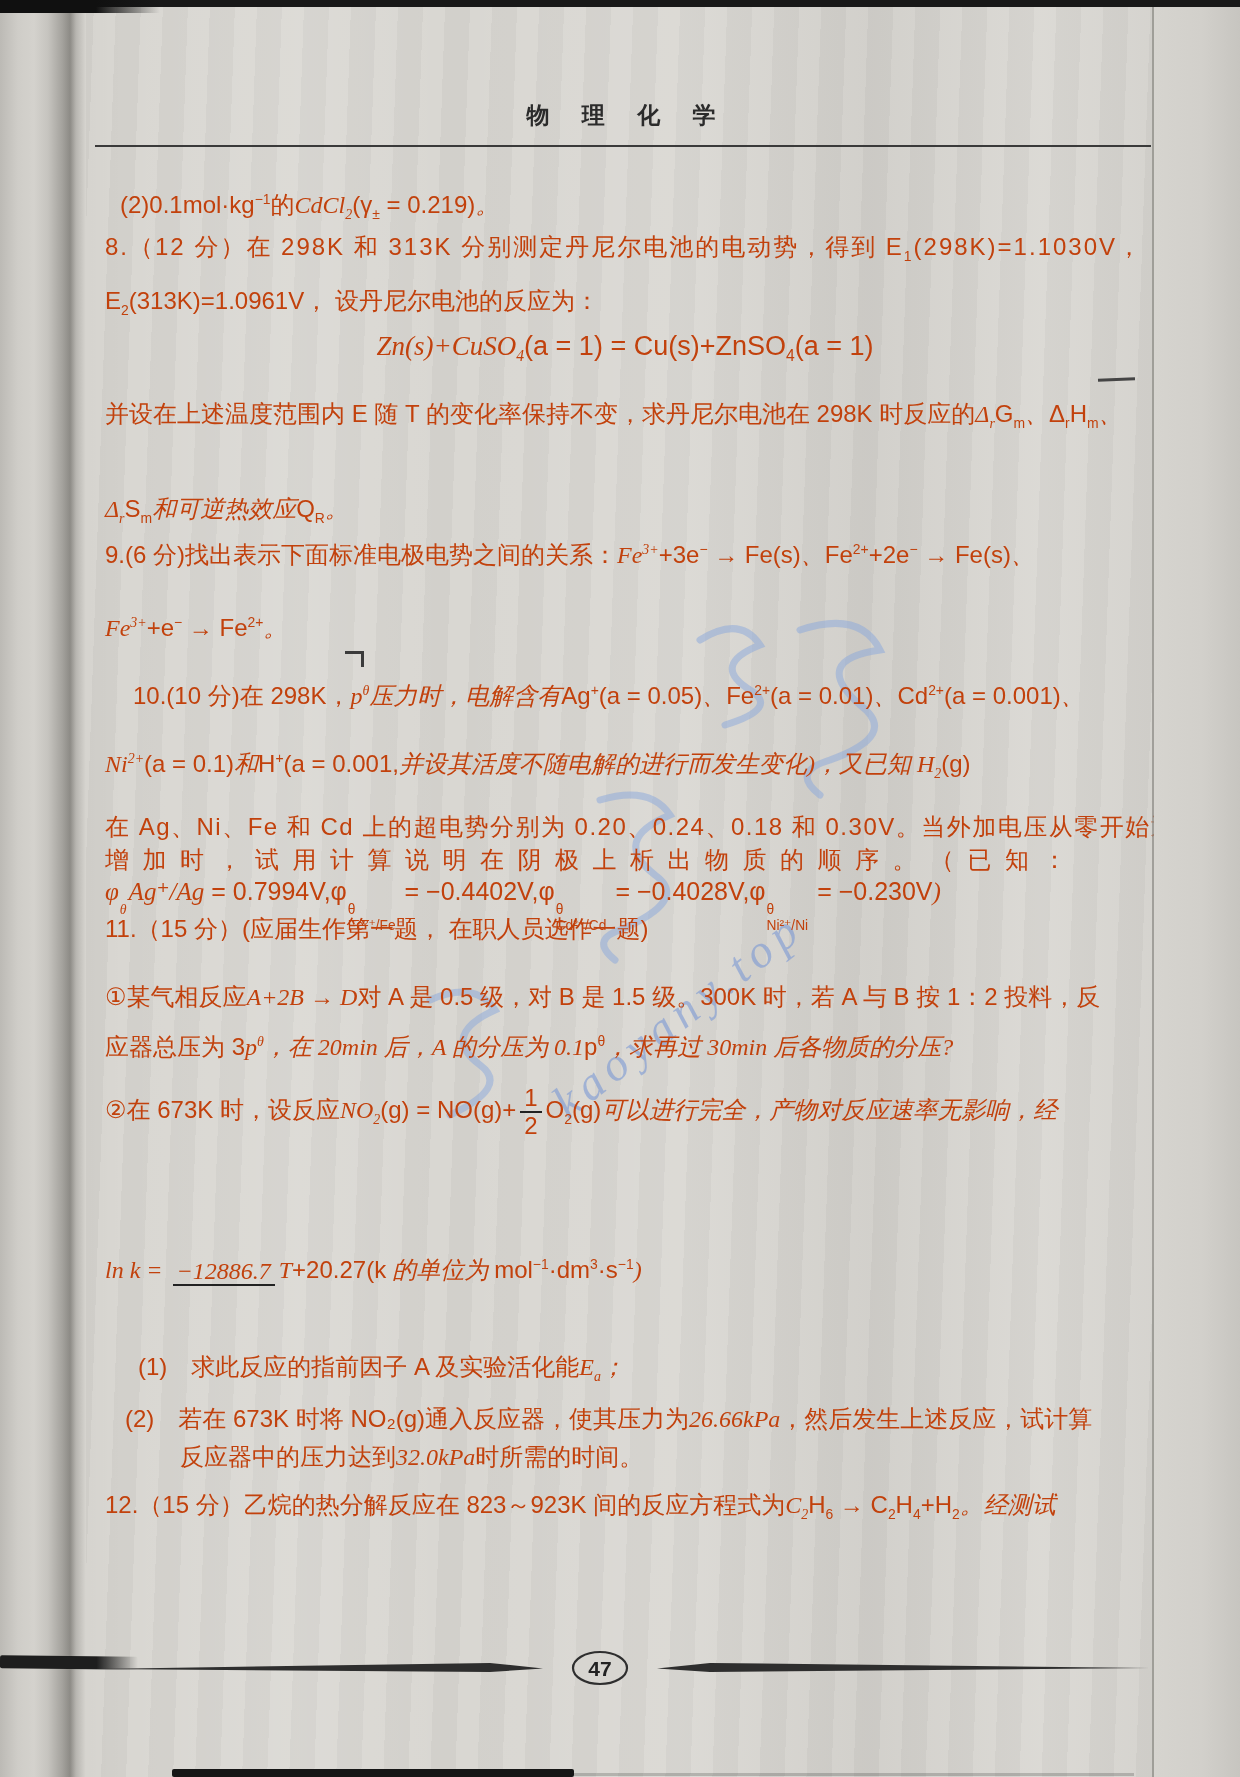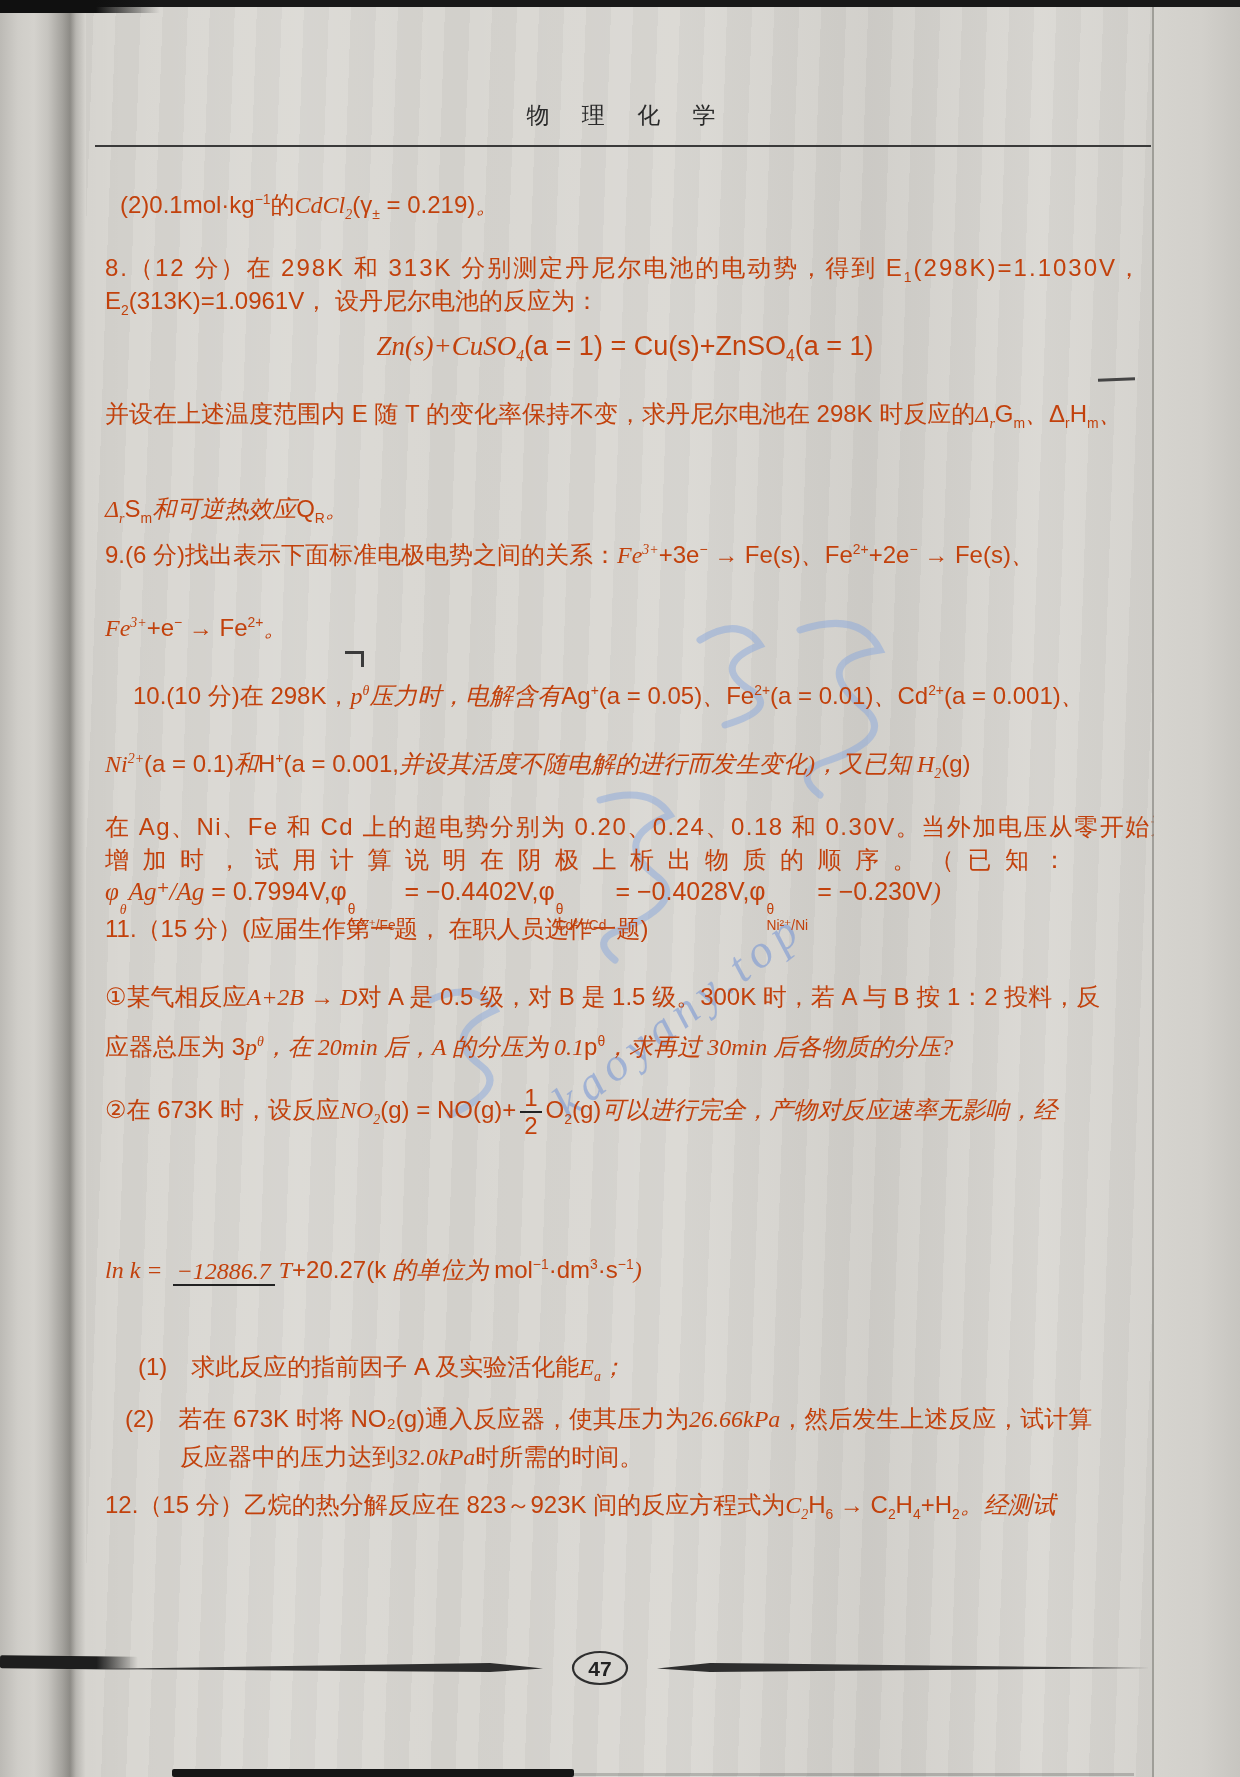"物 理 化 学" .header-title { font-weight: 400 -> 700 }
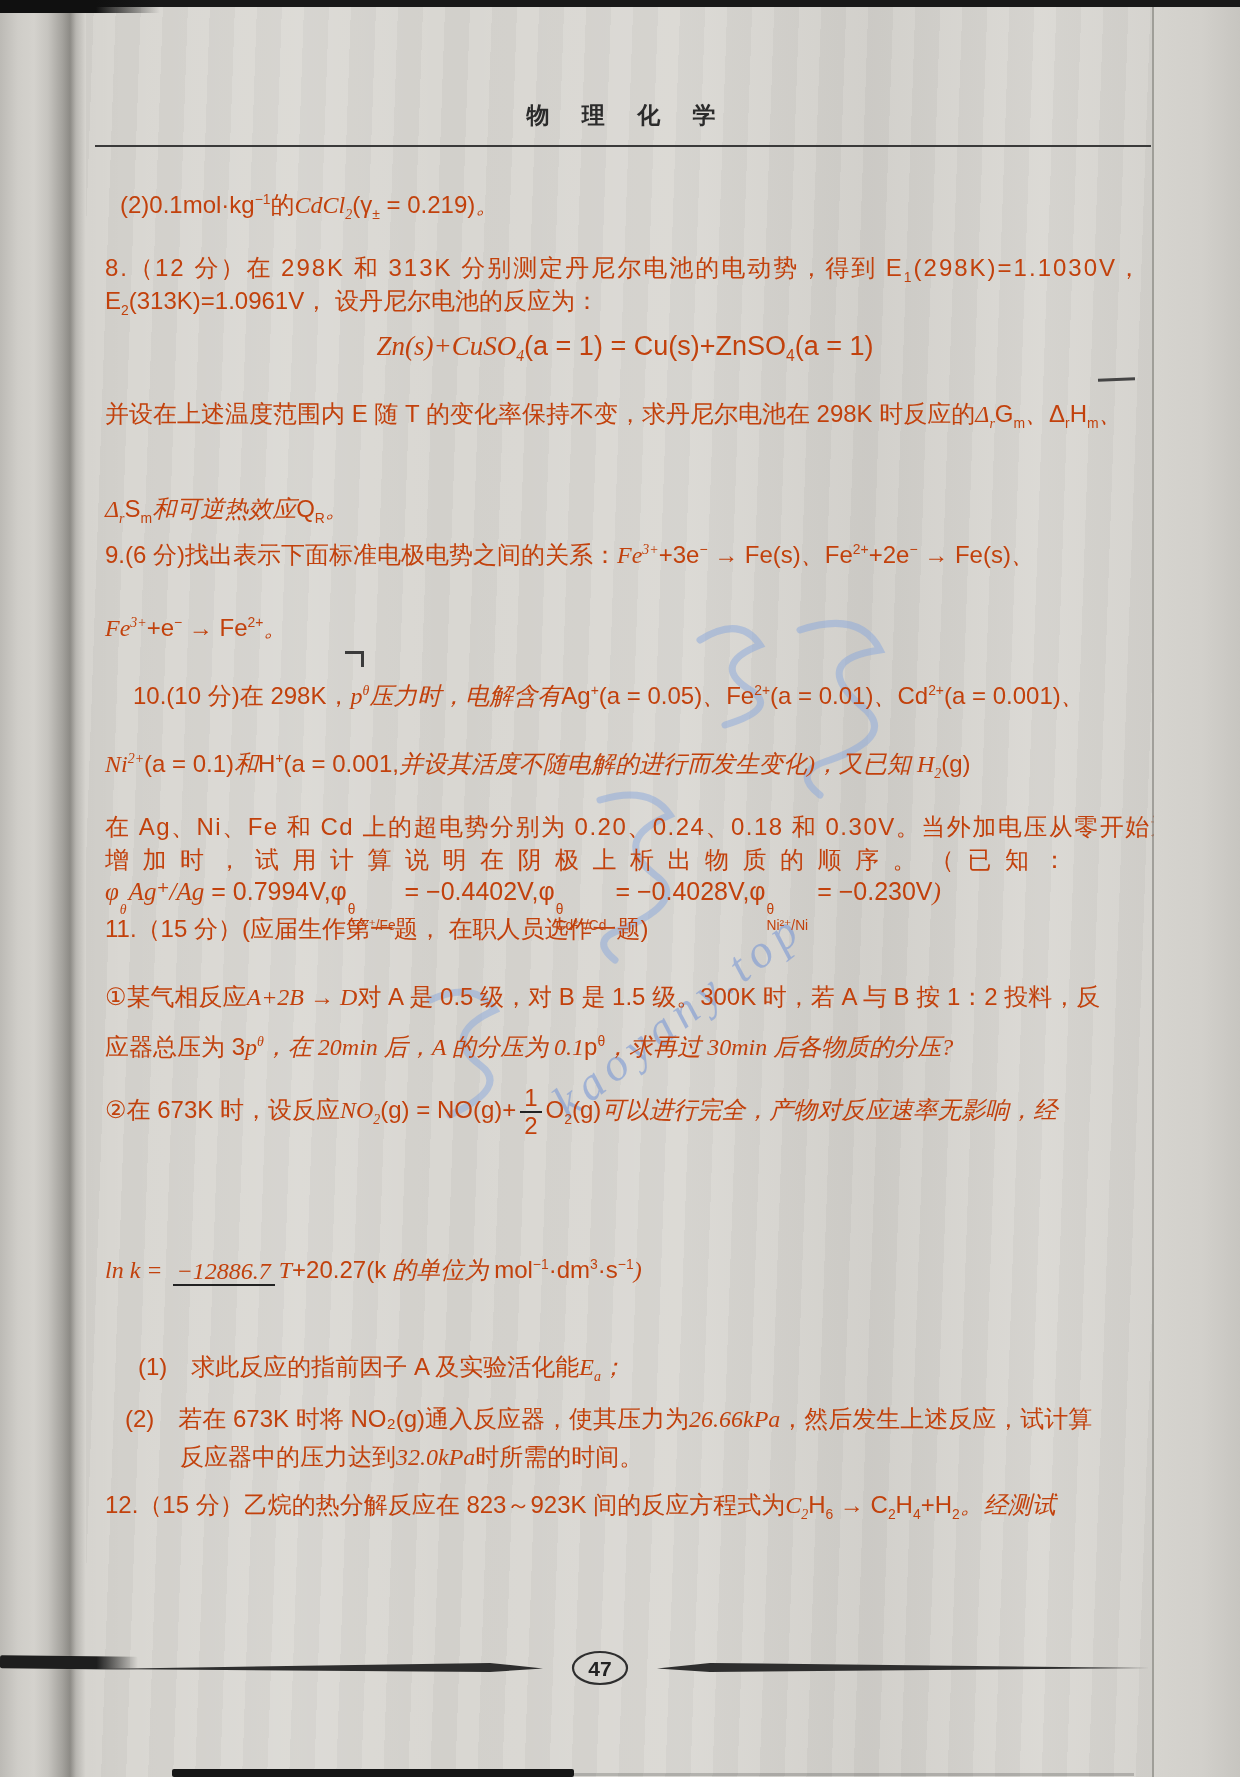"8.（12 分）在 298K 和 313K" div.line { top: 253px -> 232px }
